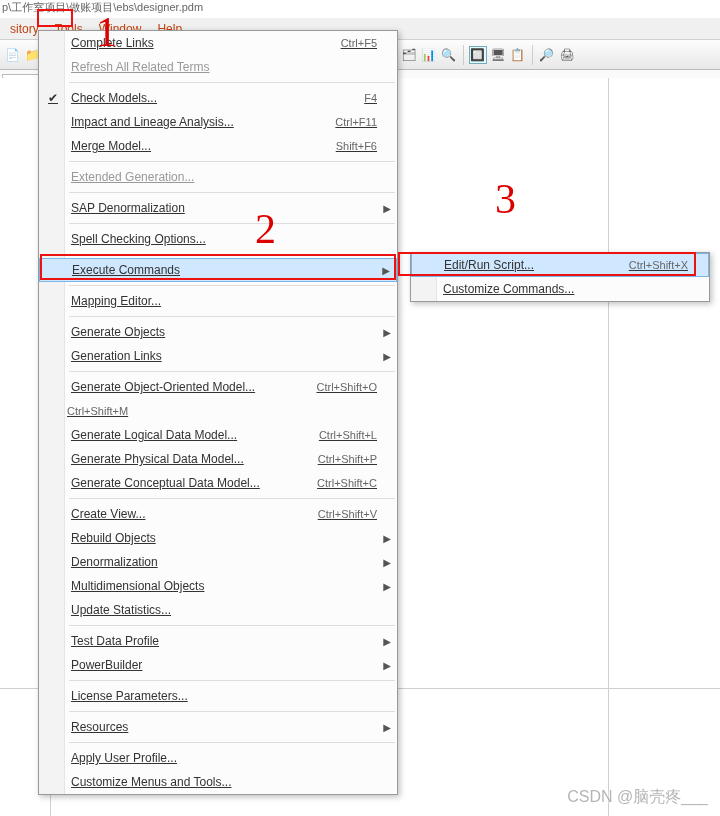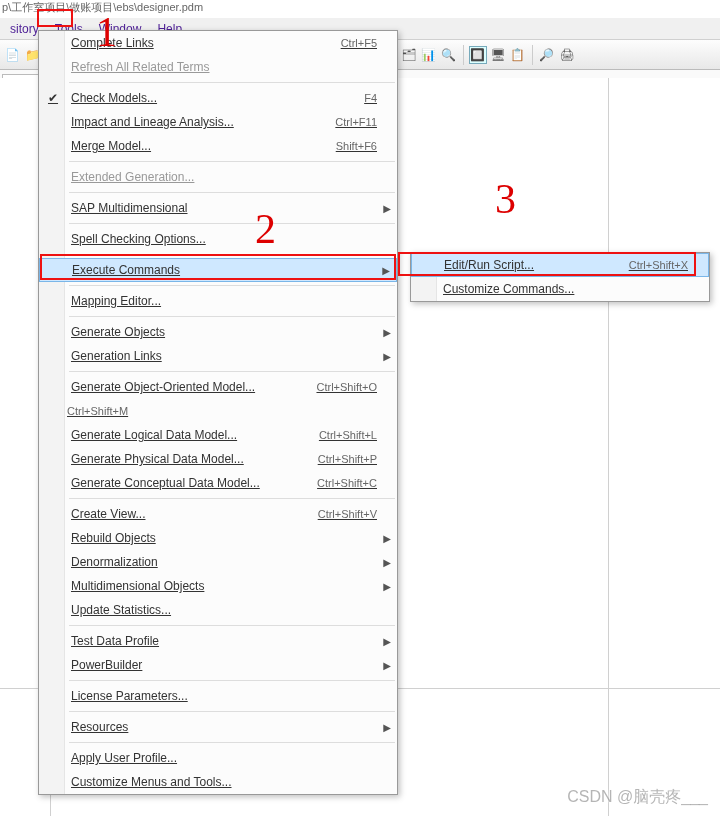"sitory" .menubar .mitem { color: #4c1d95 -> #c2410c }
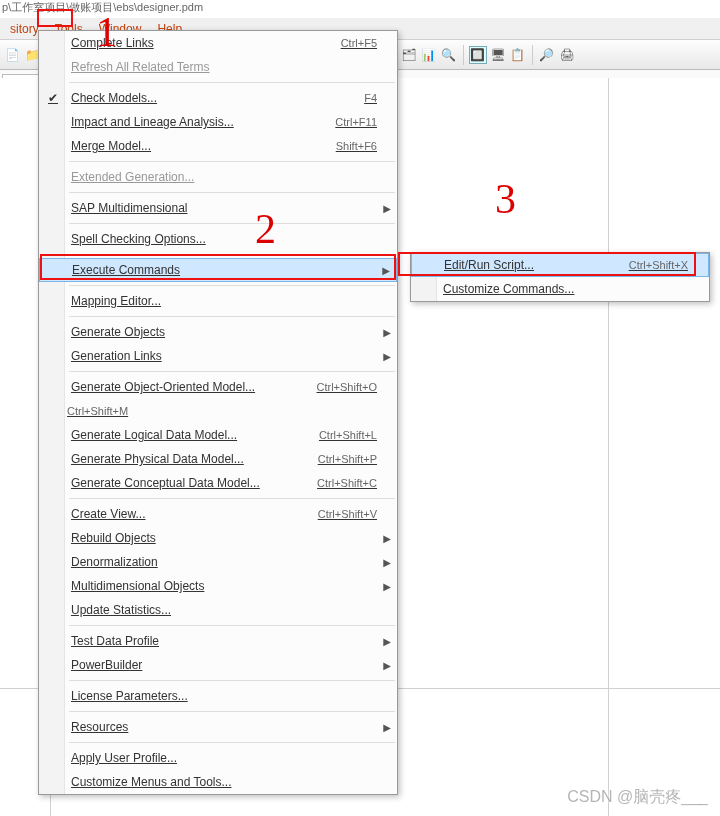"SAP Multidimensional" span.menu-label { text: Multidimensional -> Denormalization }
